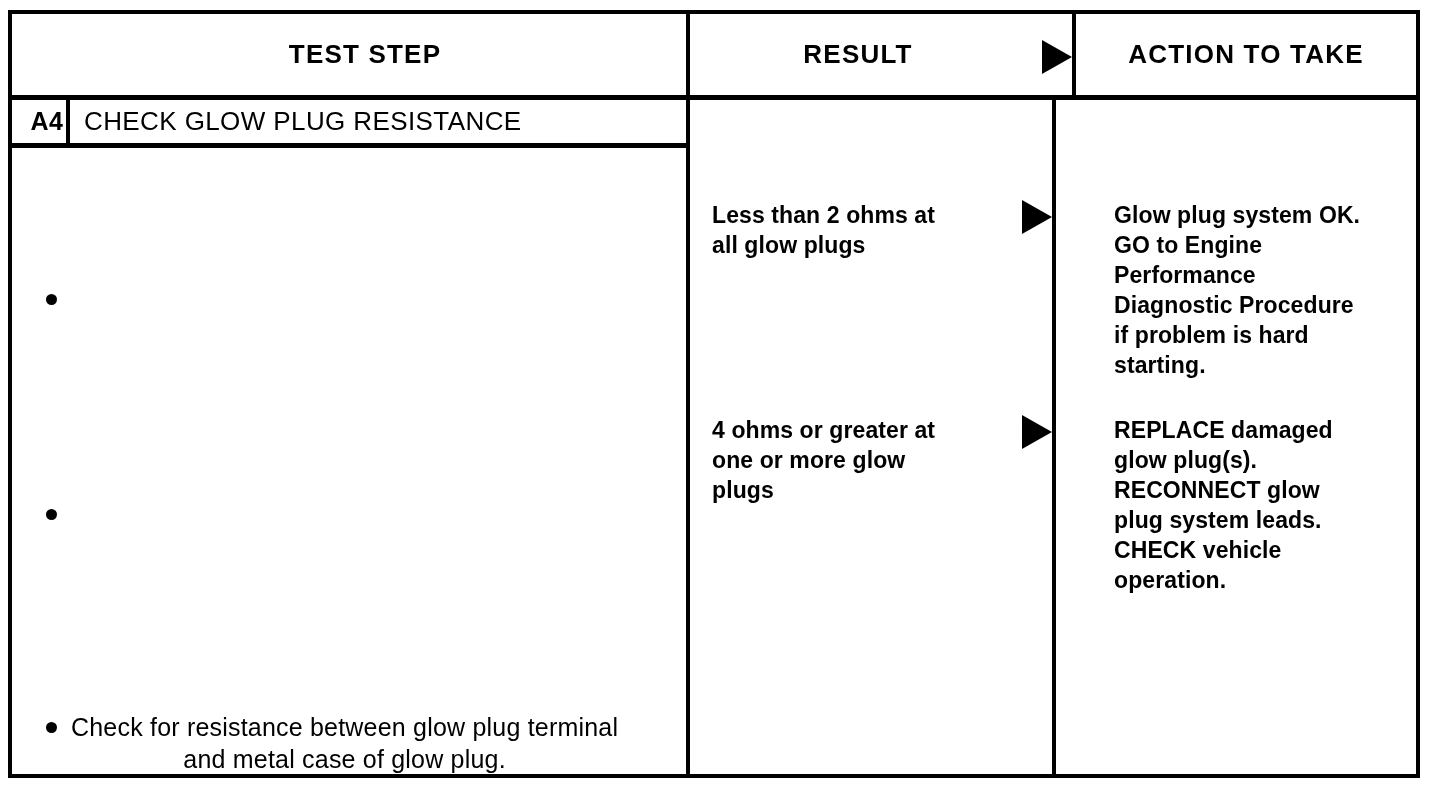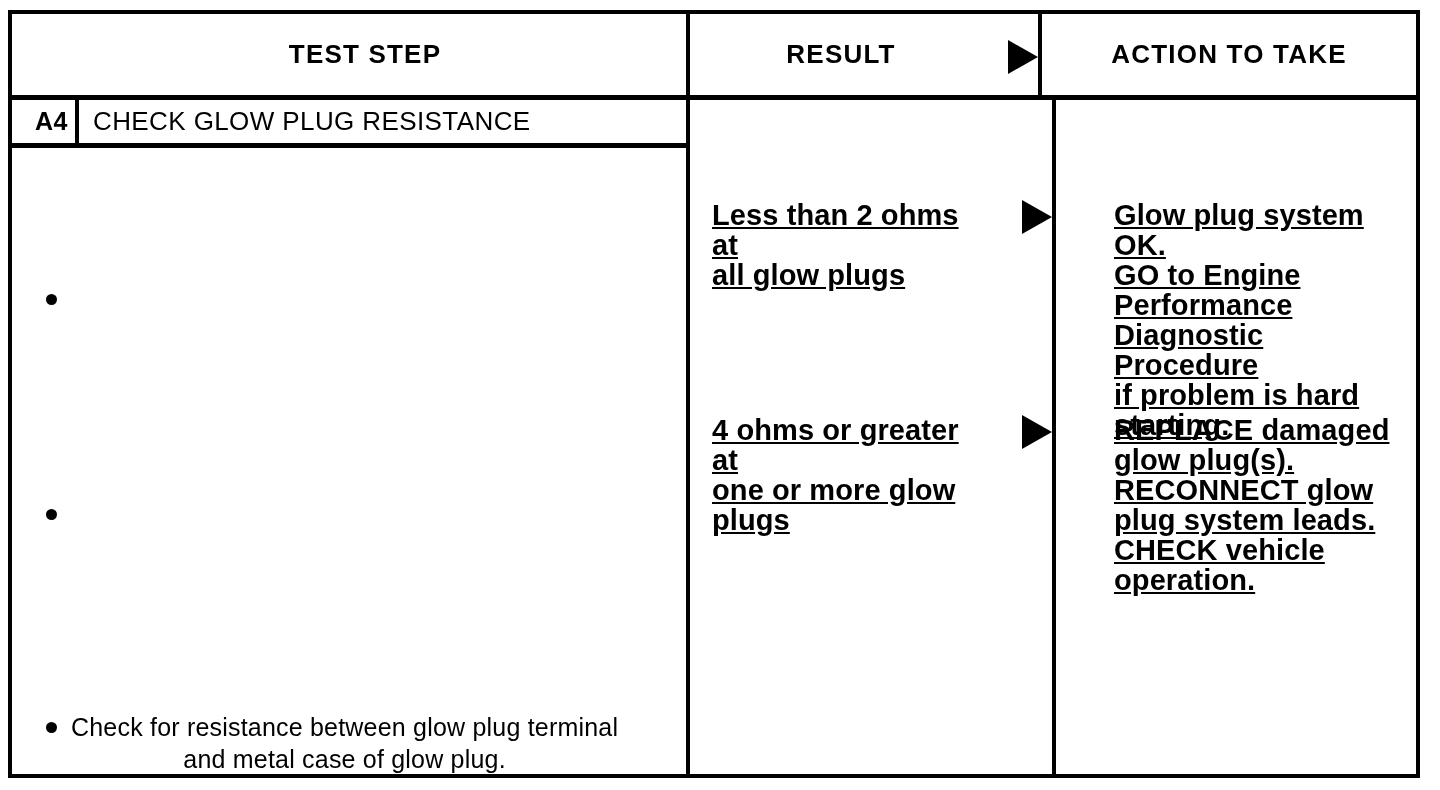"RESULT" .h-result { width: 352px -> 386px }
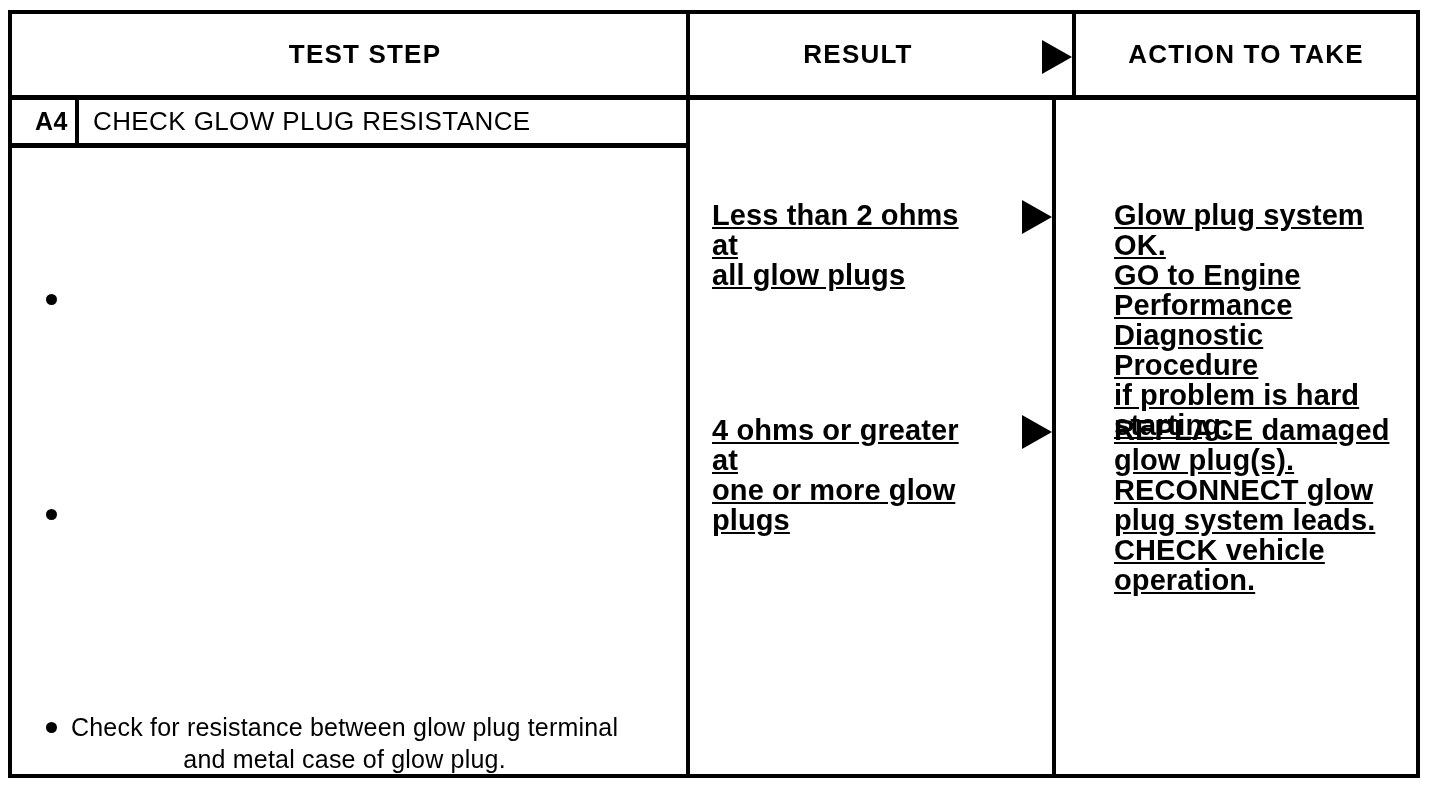"A4" .step-code { width: 67px -> 58px }
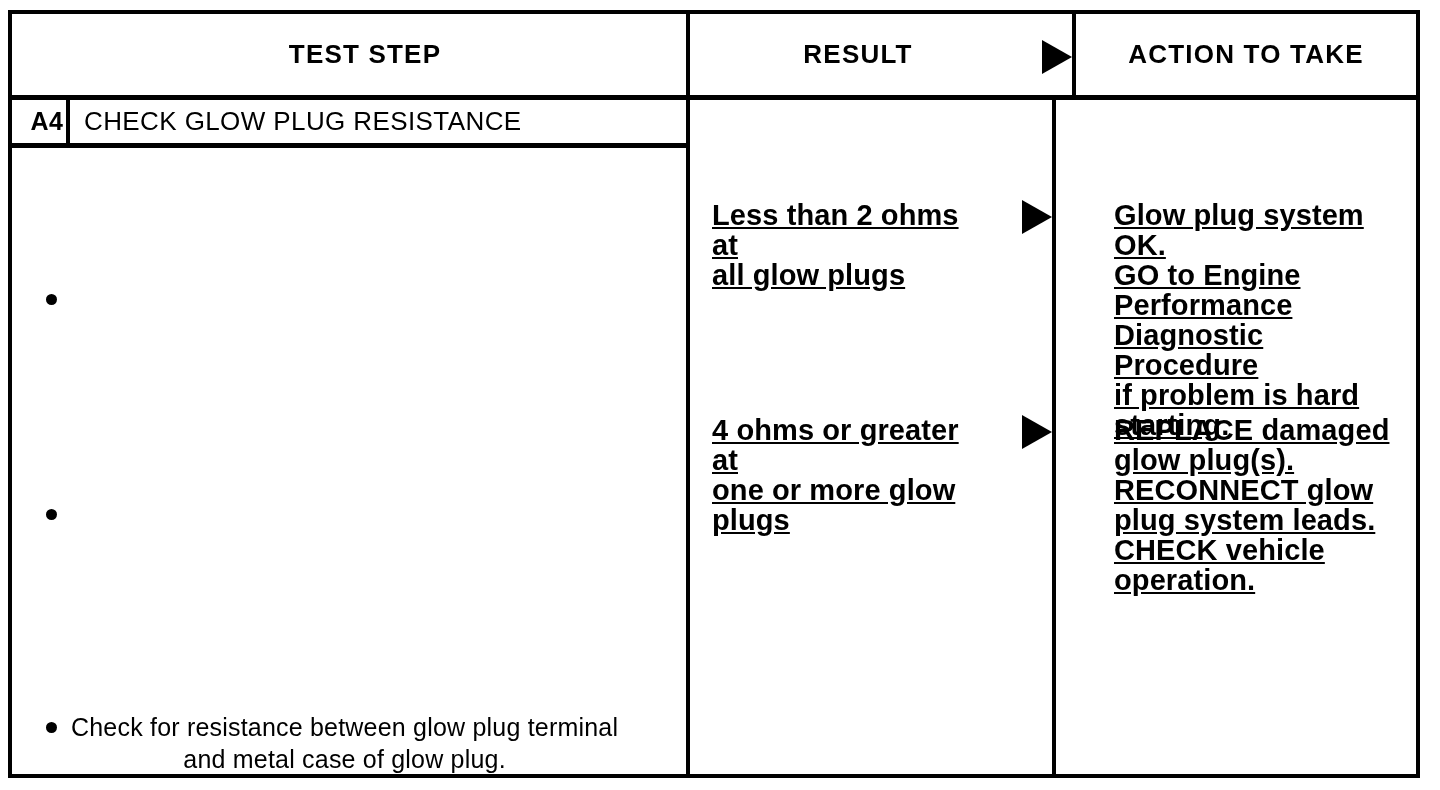"Less than 2 ohms at" .blk { font-size: 29px -> 23px; text-decoration: underline -> none }
